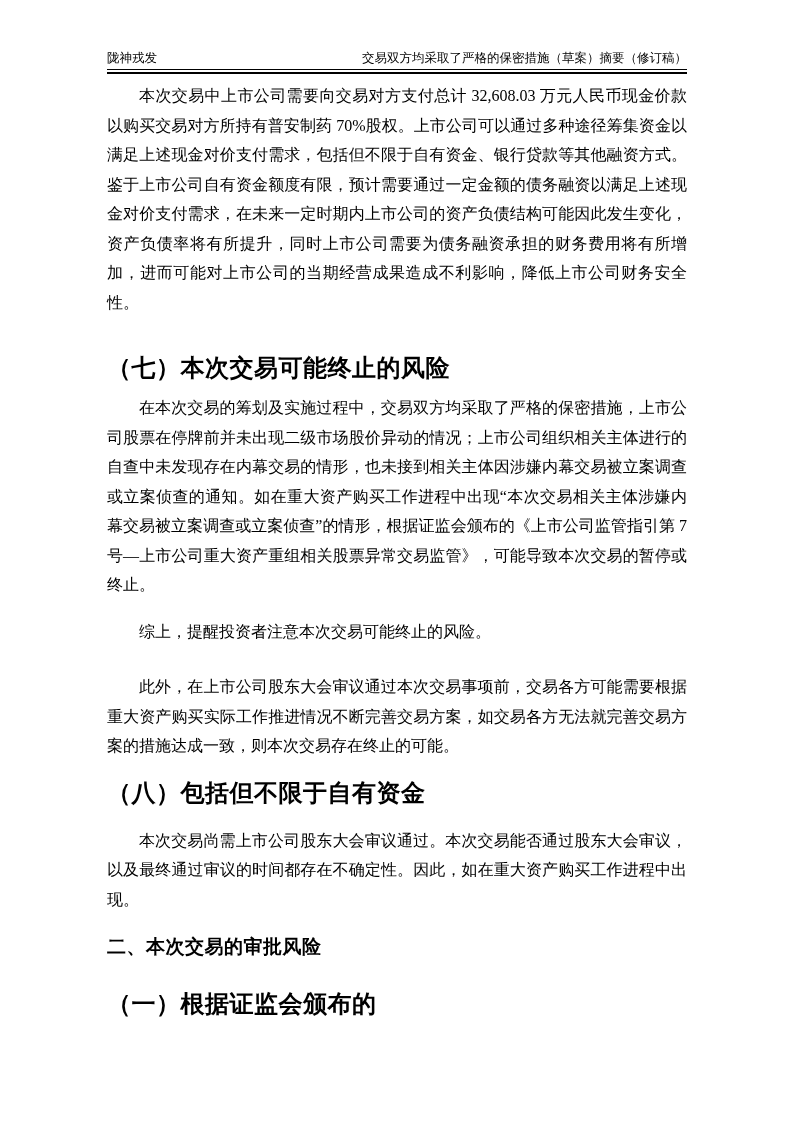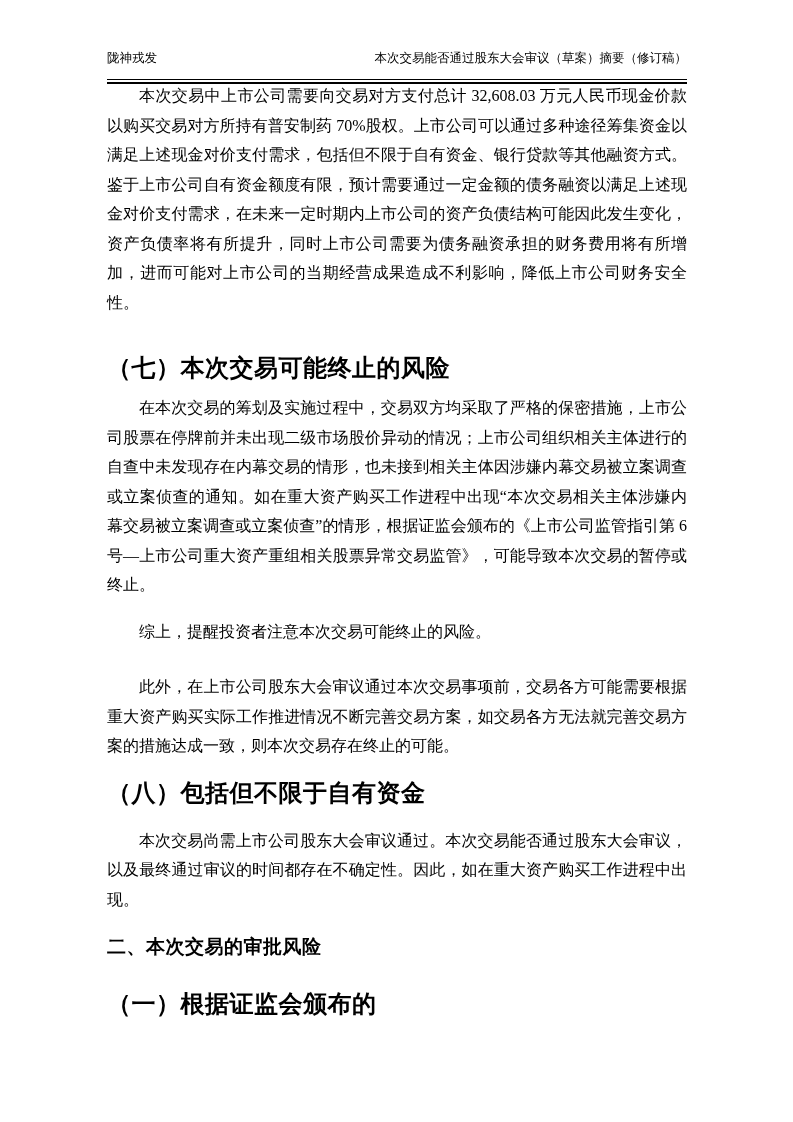"陇神戎发" .header-row { padding-bottom: 12px -> 2px }
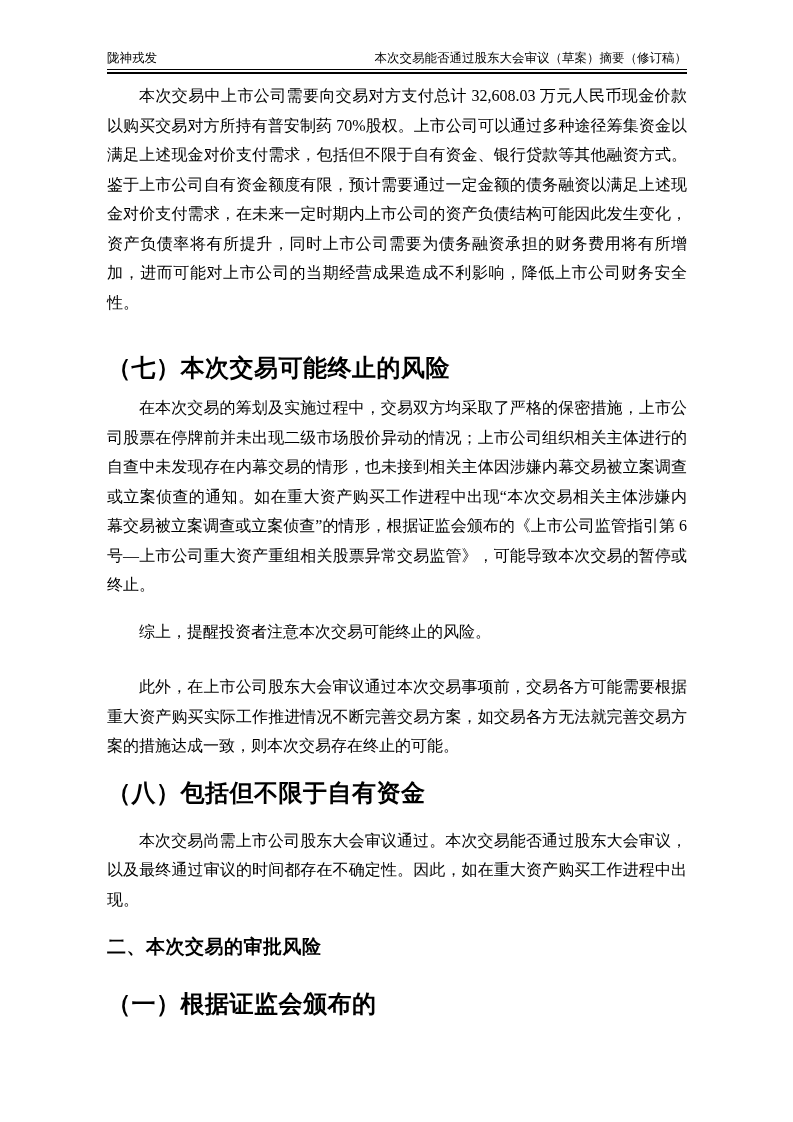"本次交易能否通过股东大会审议（草案）摘要（修订稿）" span { text: 本次交易能否通过股东大会审议 -> 交易双方均采取了严格的保密措施 }
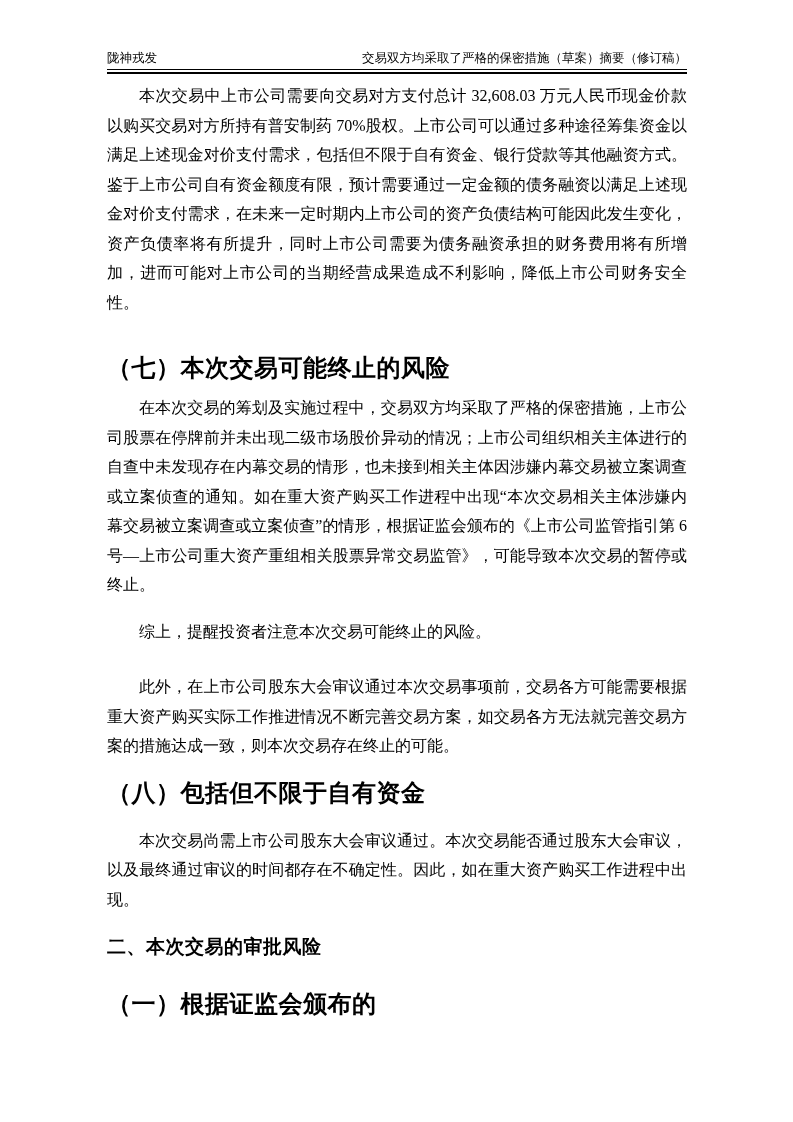"在本次交易的筹划及实施过程中，交易双方均采取了严格的保密措施，上市公司股票在停牌" p.para { text: 6 -> 7 }
